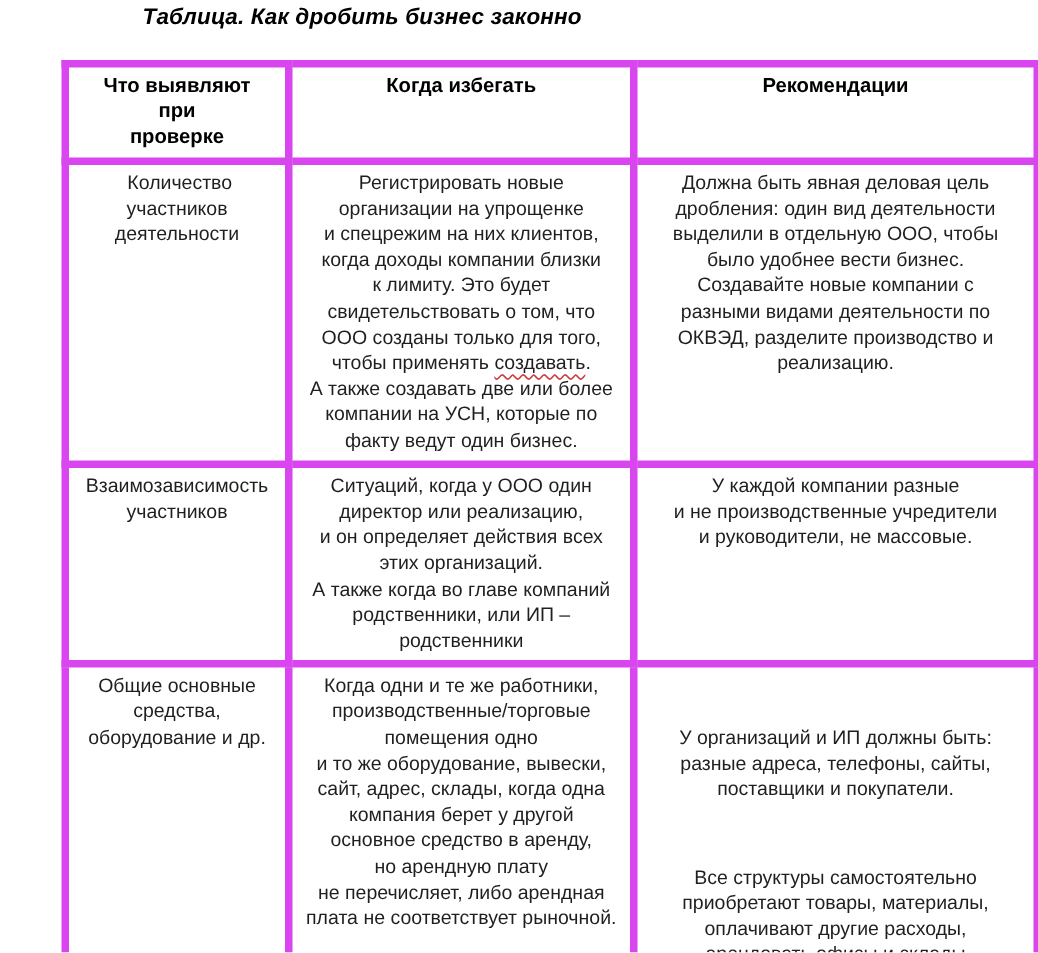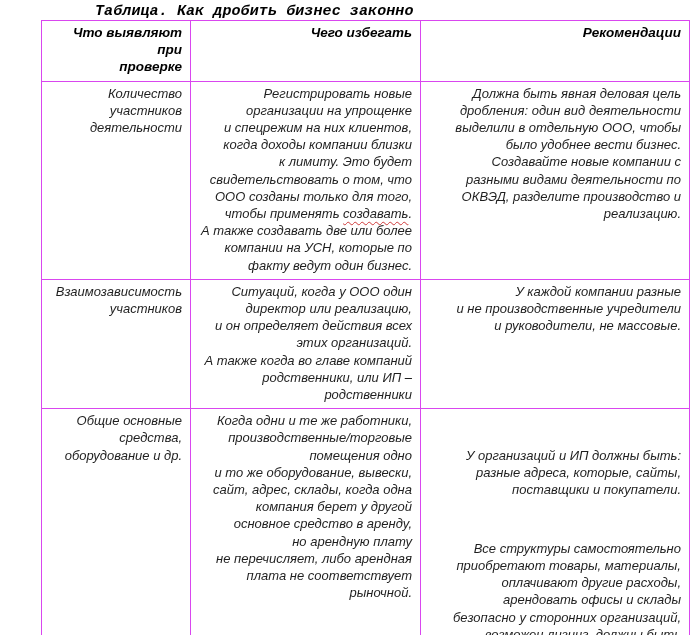"Таблица. Как дробить бизнес законно" .doc-title { font-family: Liberation Mono, monospace -> none; margin: 3px 0 0 95px -> 3px 0 20px 95px }
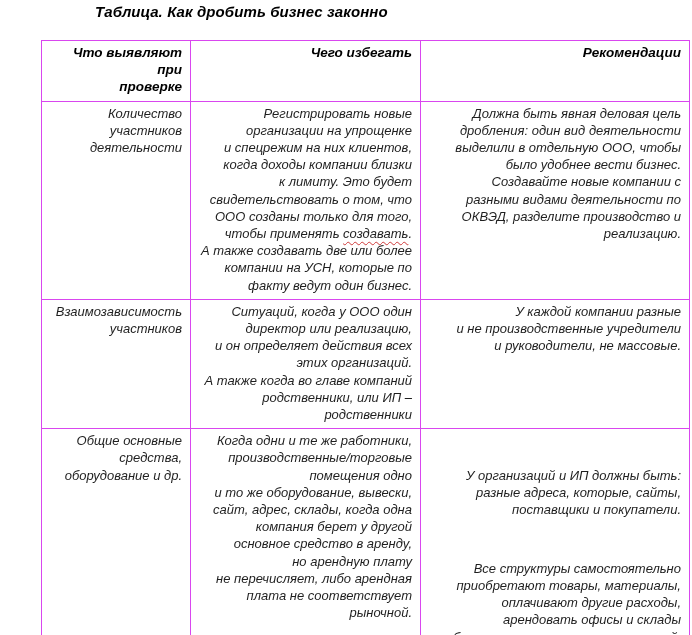"Что выявляют при" .biz-table th, .biz-table td { border: 1px solid #d946ef -> 5px solid #d946ef; font-style: italic -> none; text-align: right -> center }
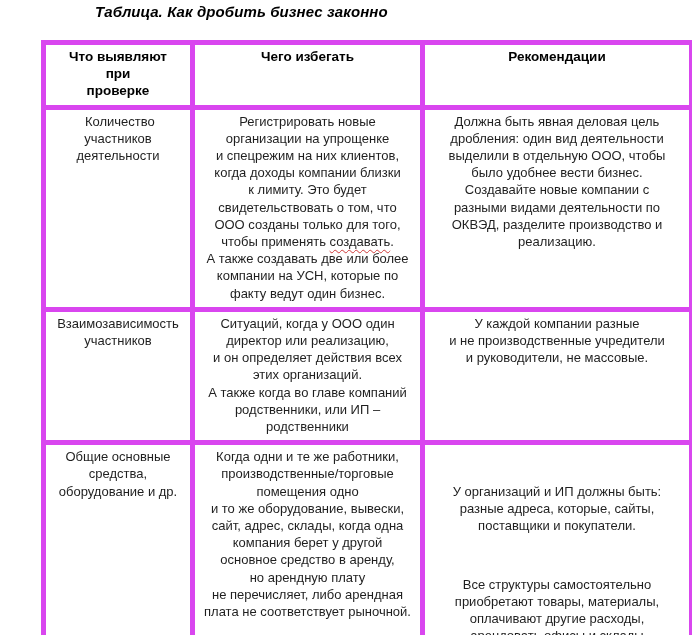"Чего избегать" th { text: Чего -> Когда }
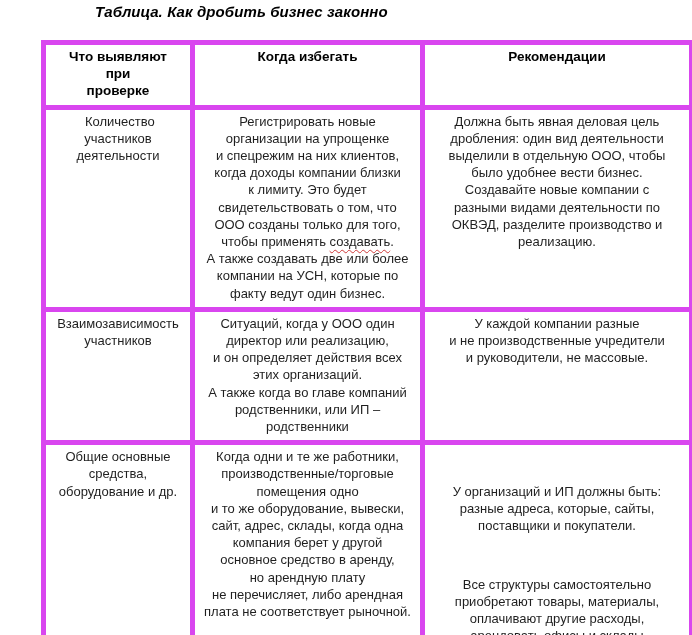"У организаций и ИП должны" div.para { text: которые -> телефоны }
